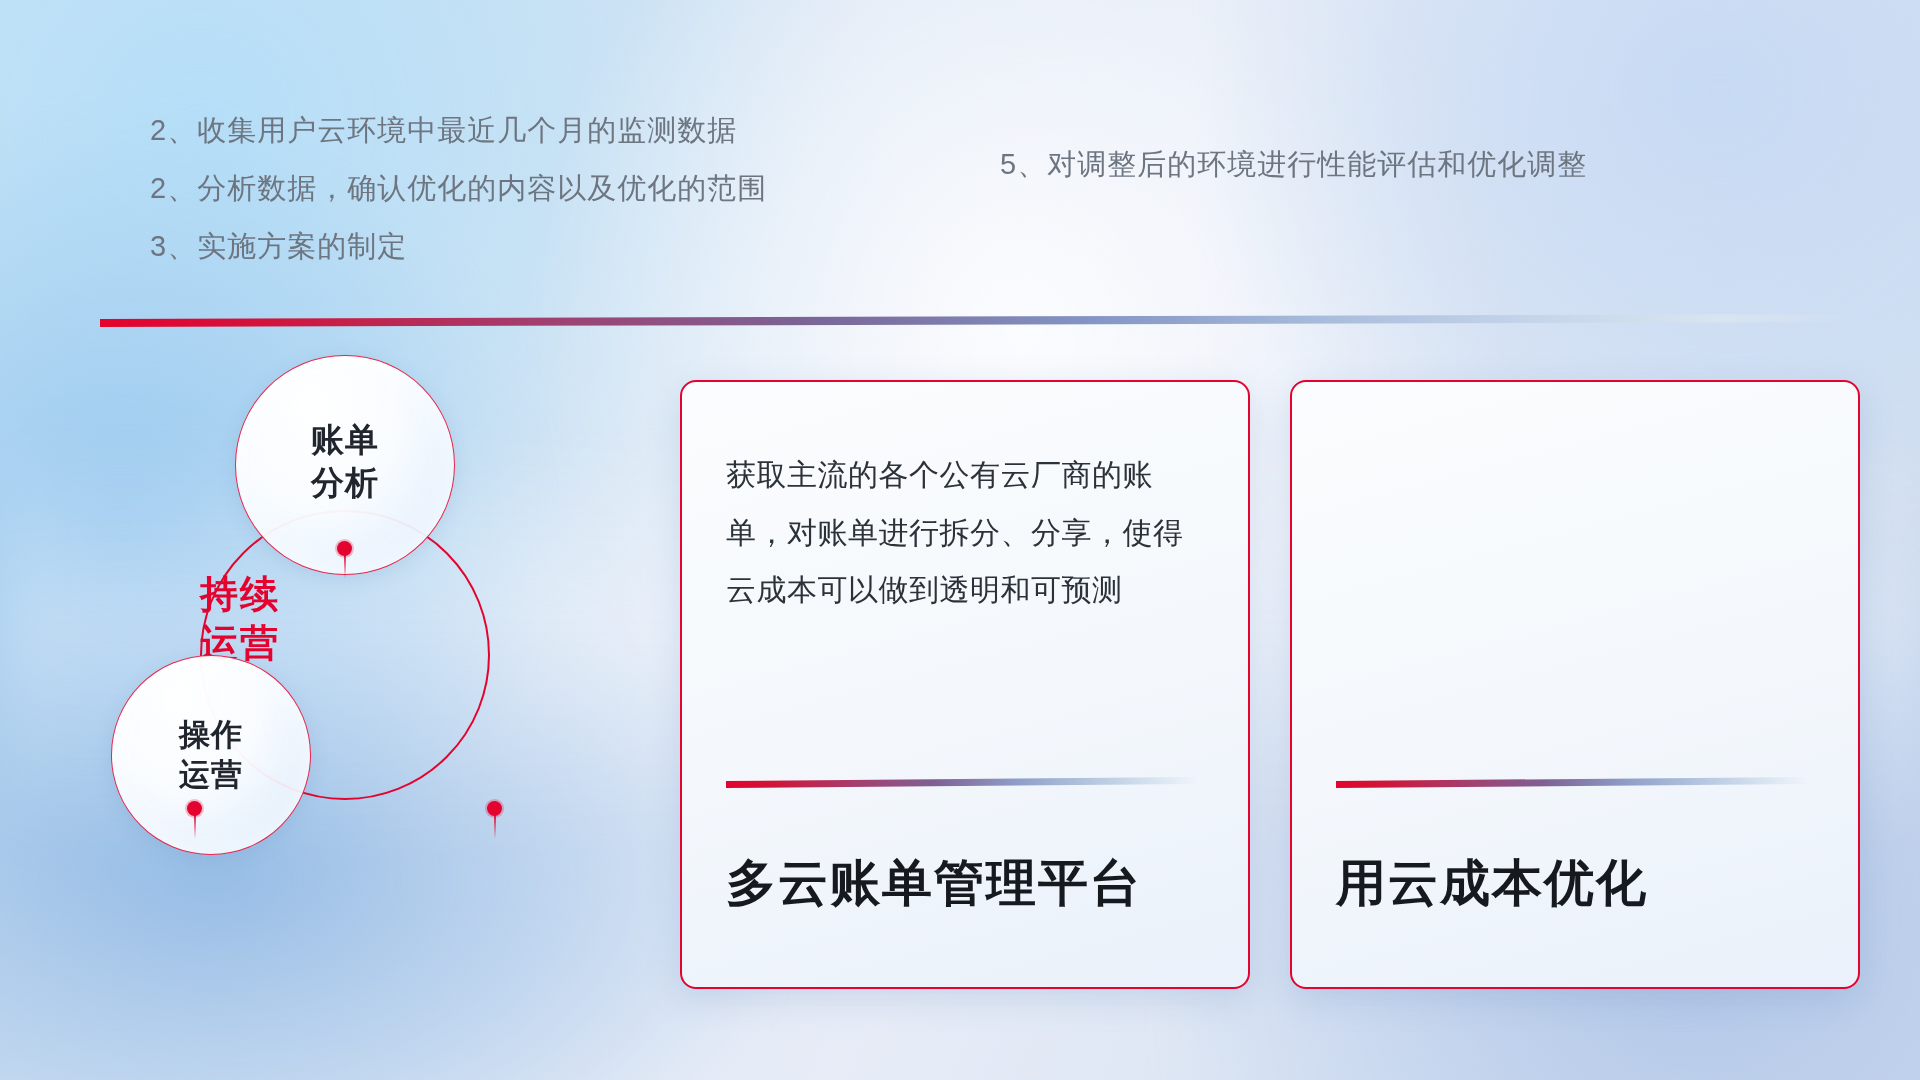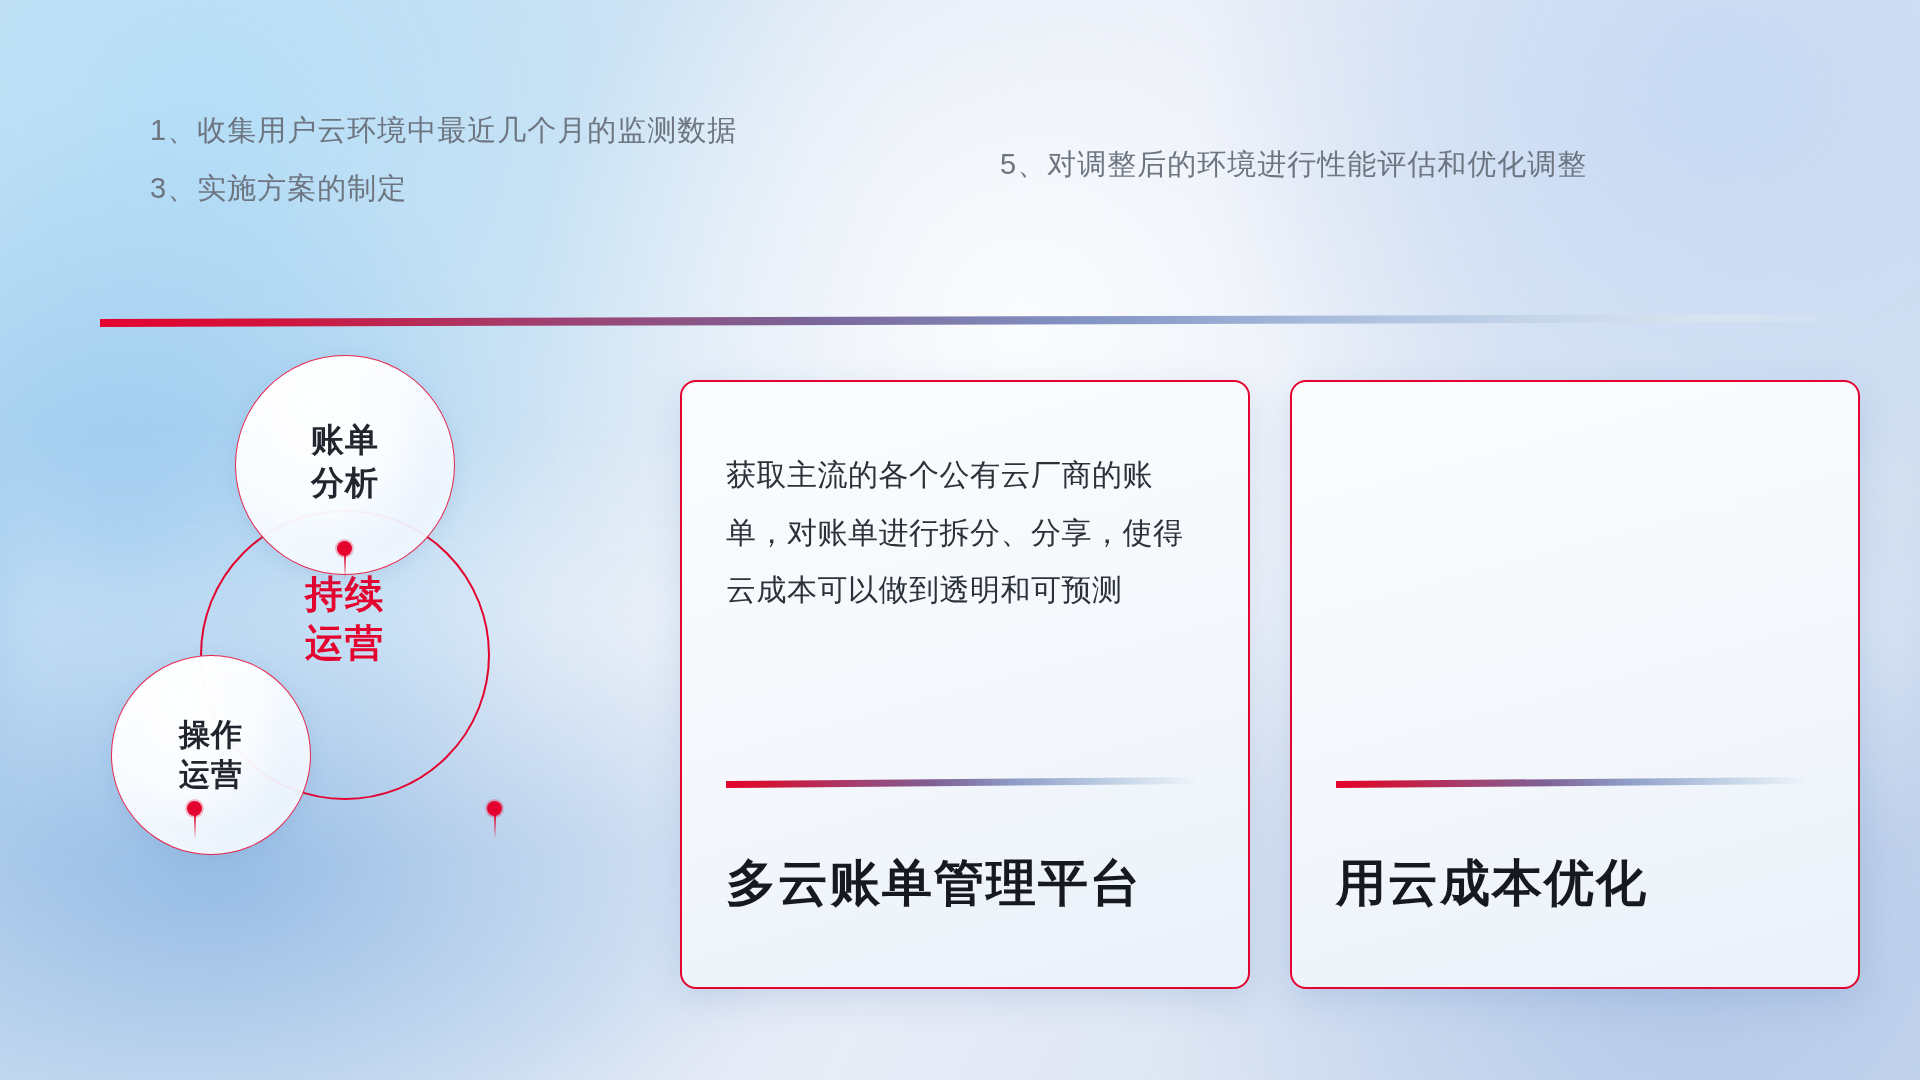"1、收集用户云环境中最近几个月的监测数据" div.hl-item { text: 1 -> 2 }
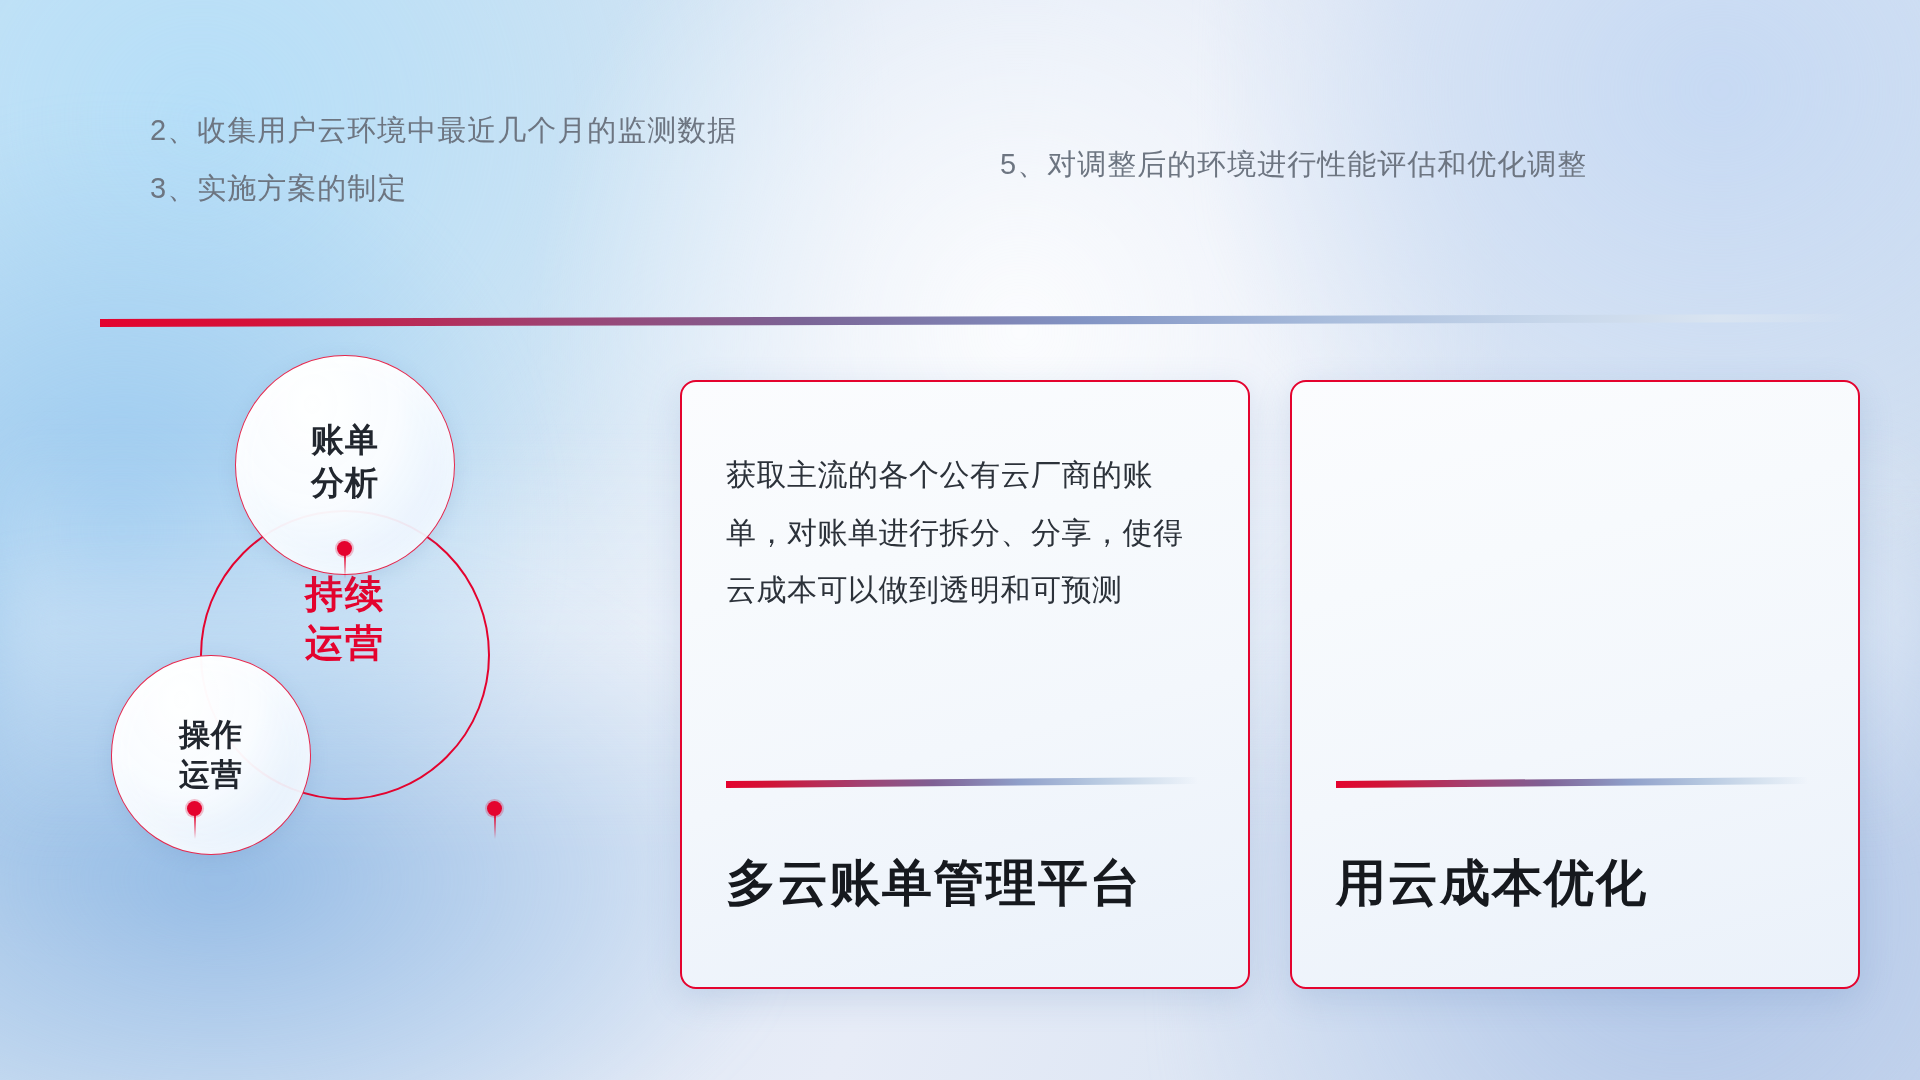"2、分析数据，确认优化的内容以及优化的范围" div.hl-item { html: none -> <div>2、分析数据，确认优化的内容以及优化的范围</div> }
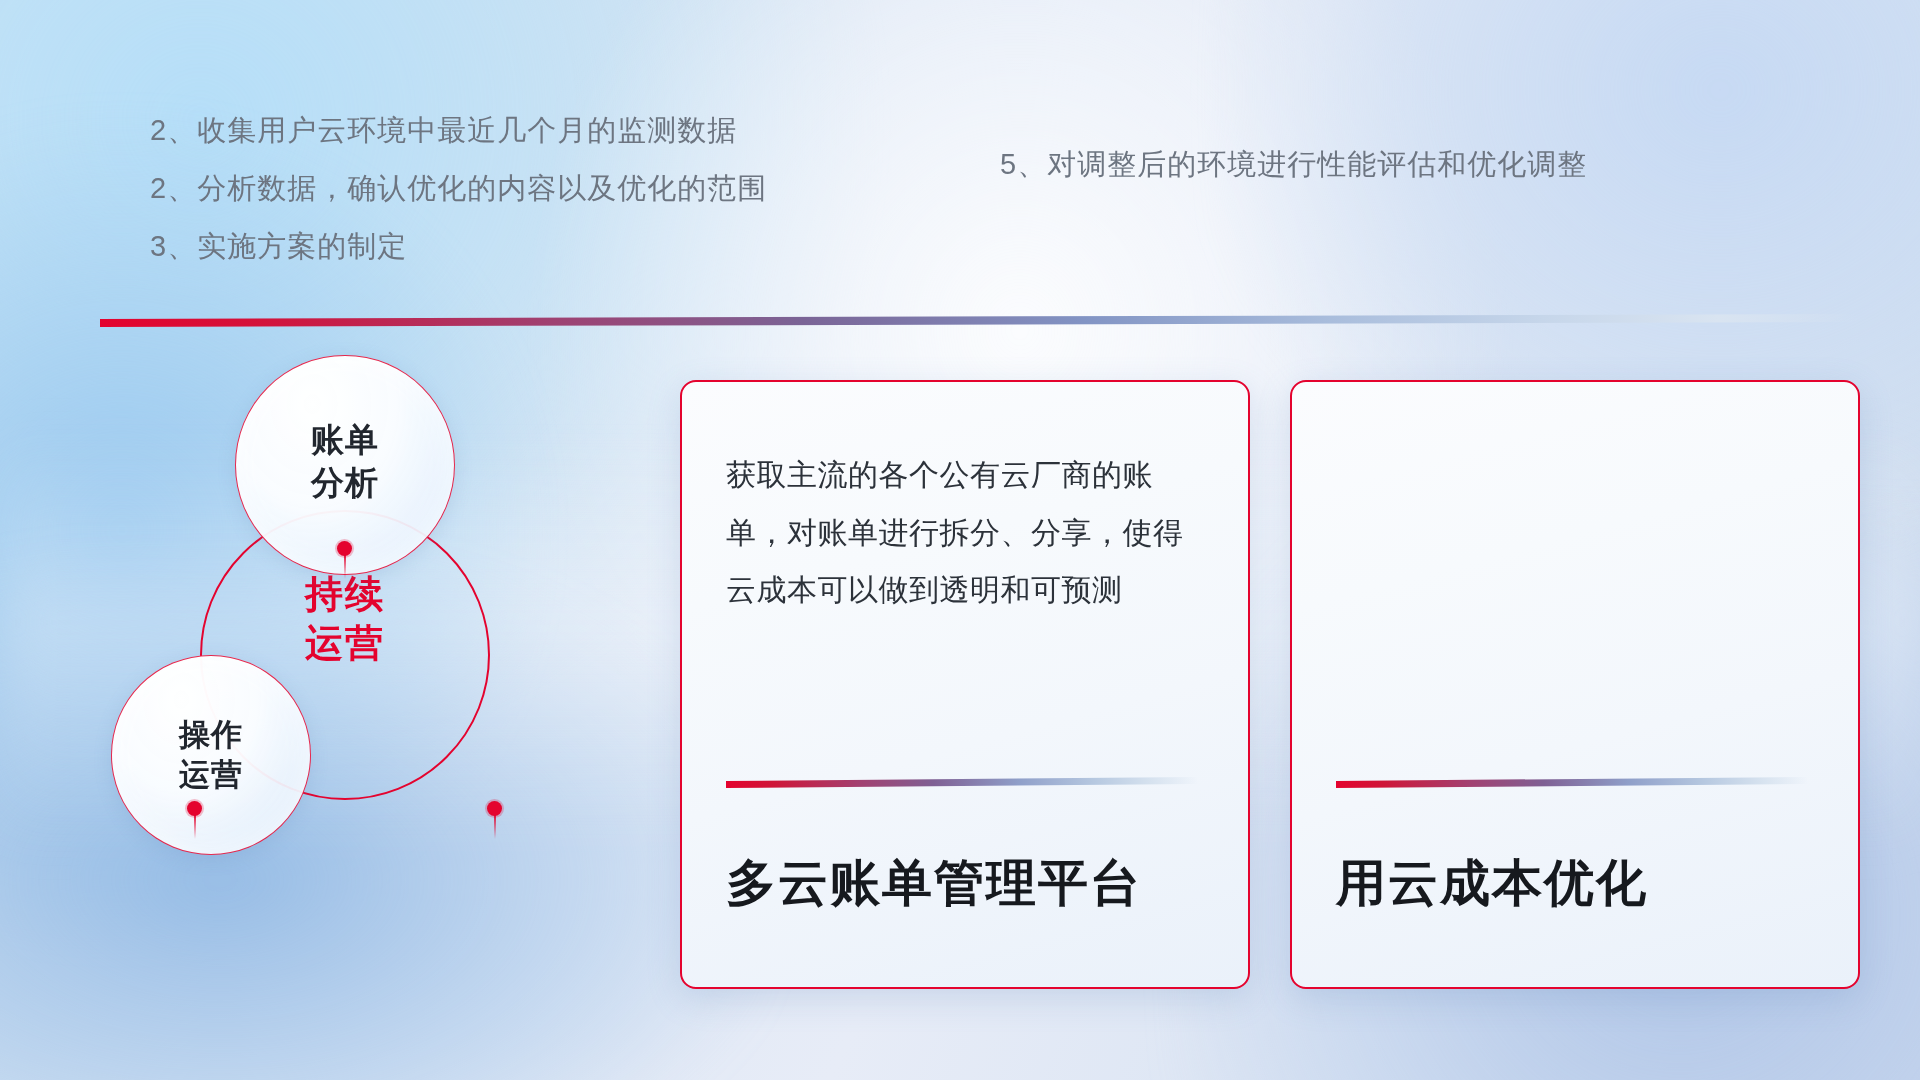"持续" .center-label { text-align: center -> left }
